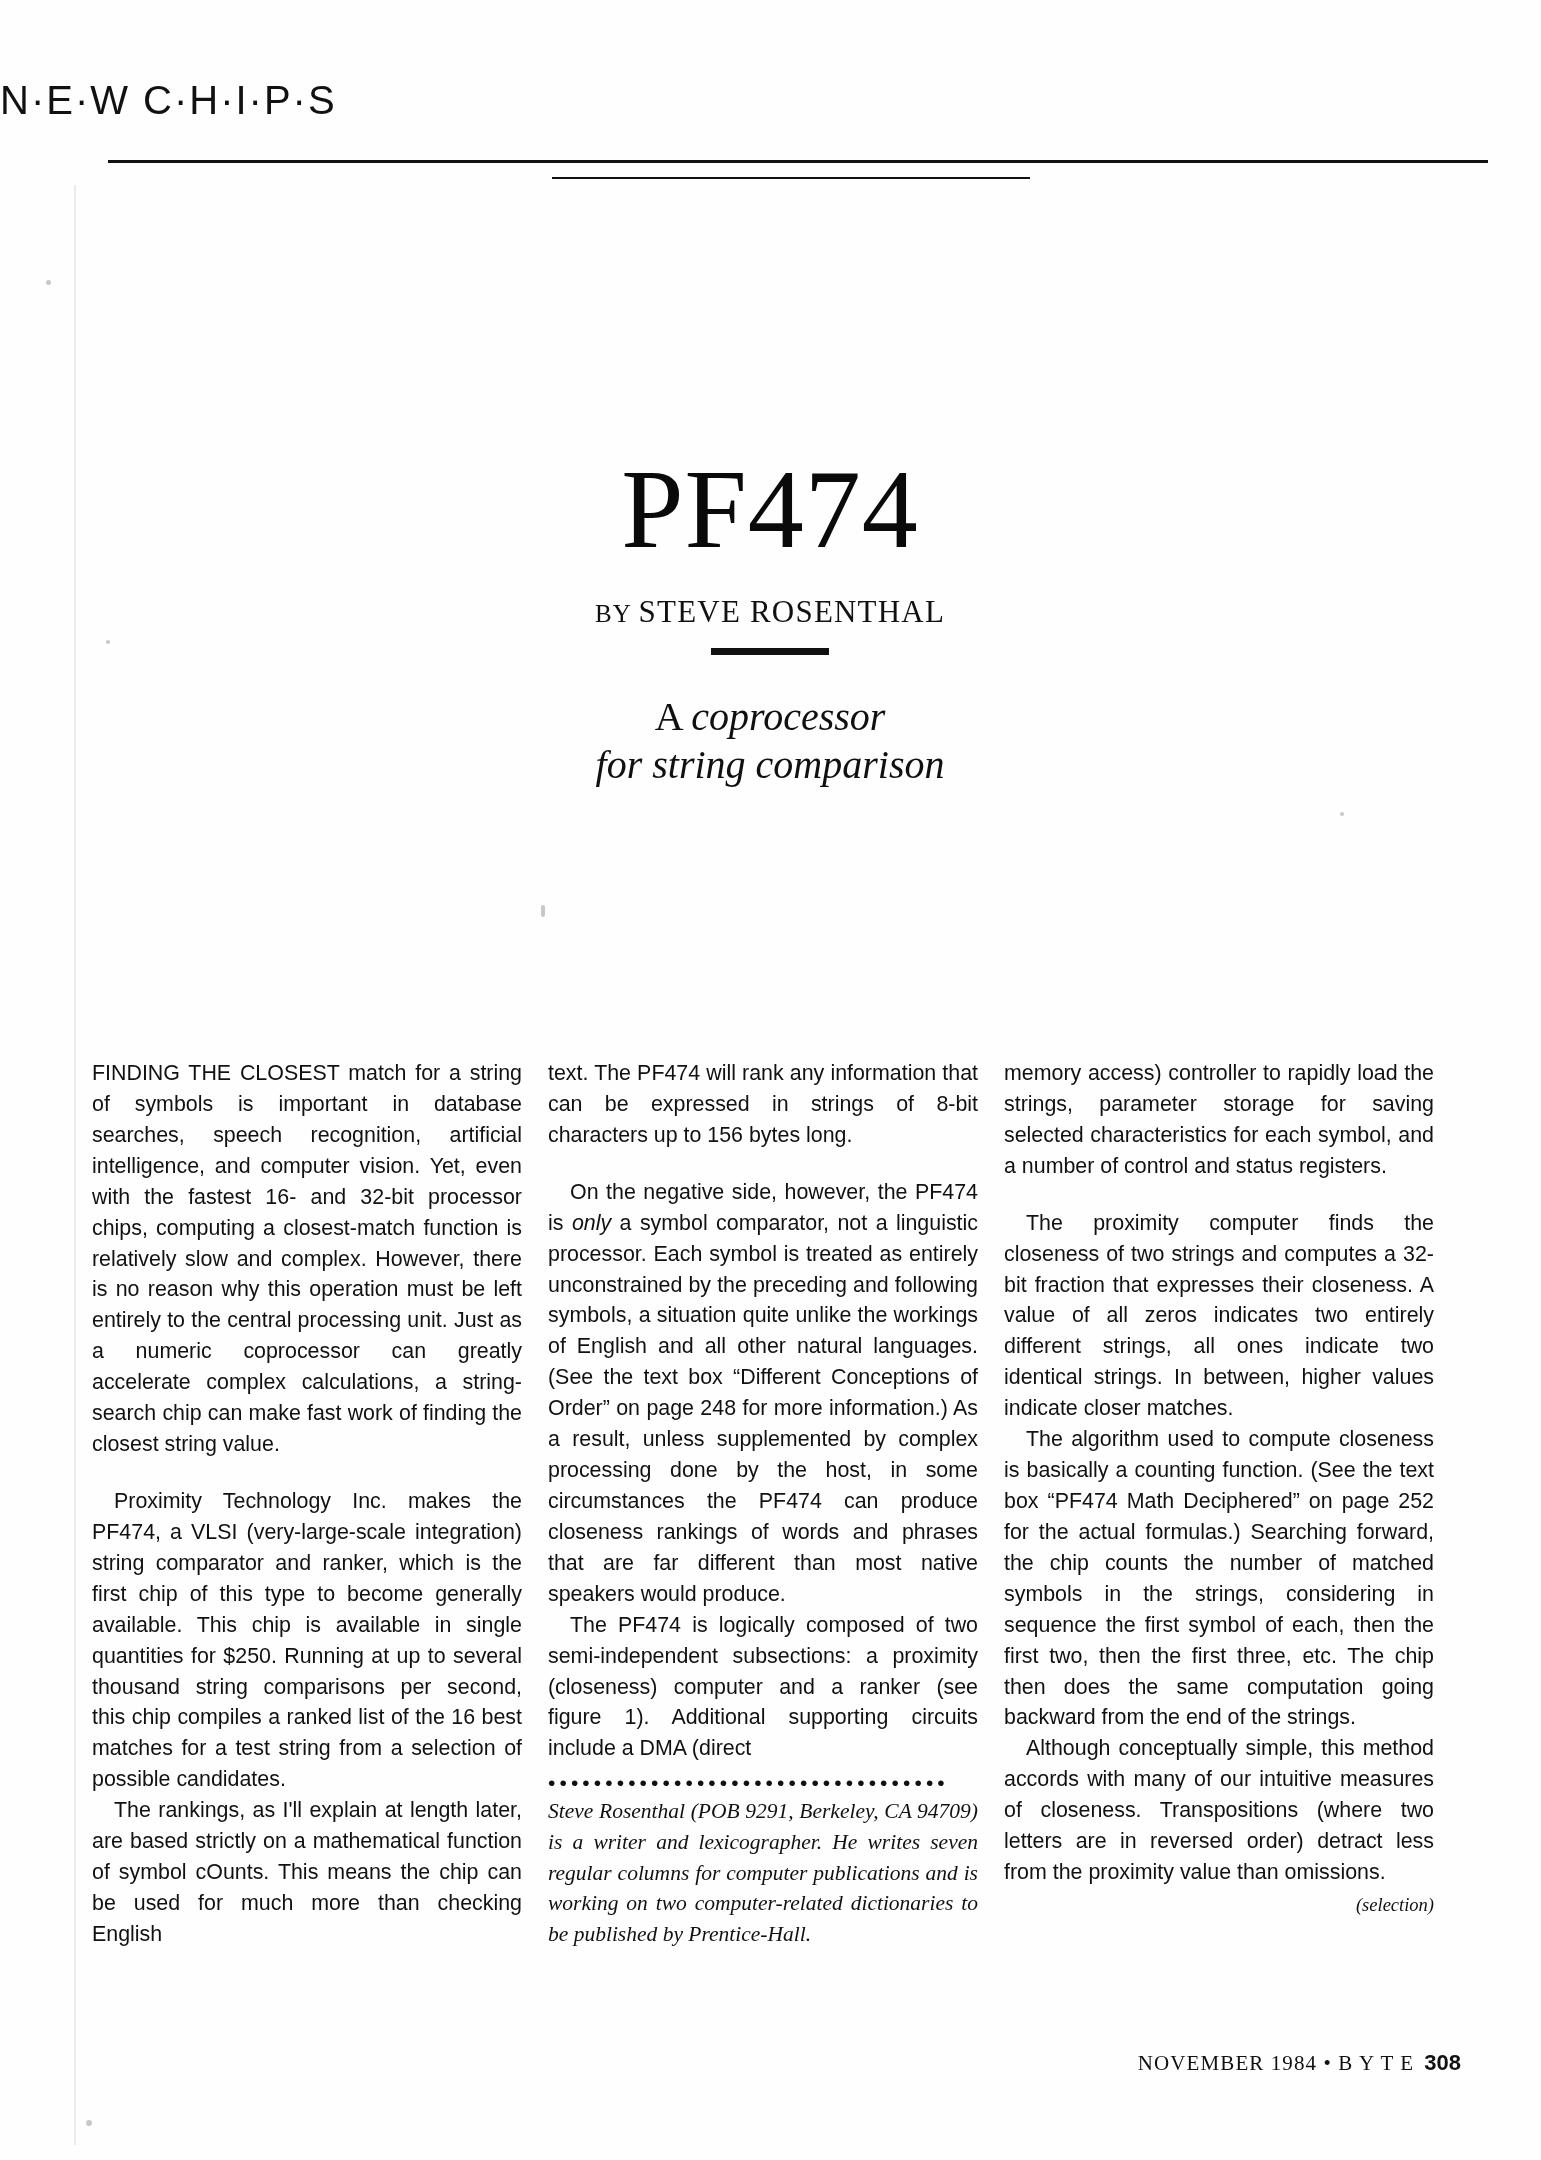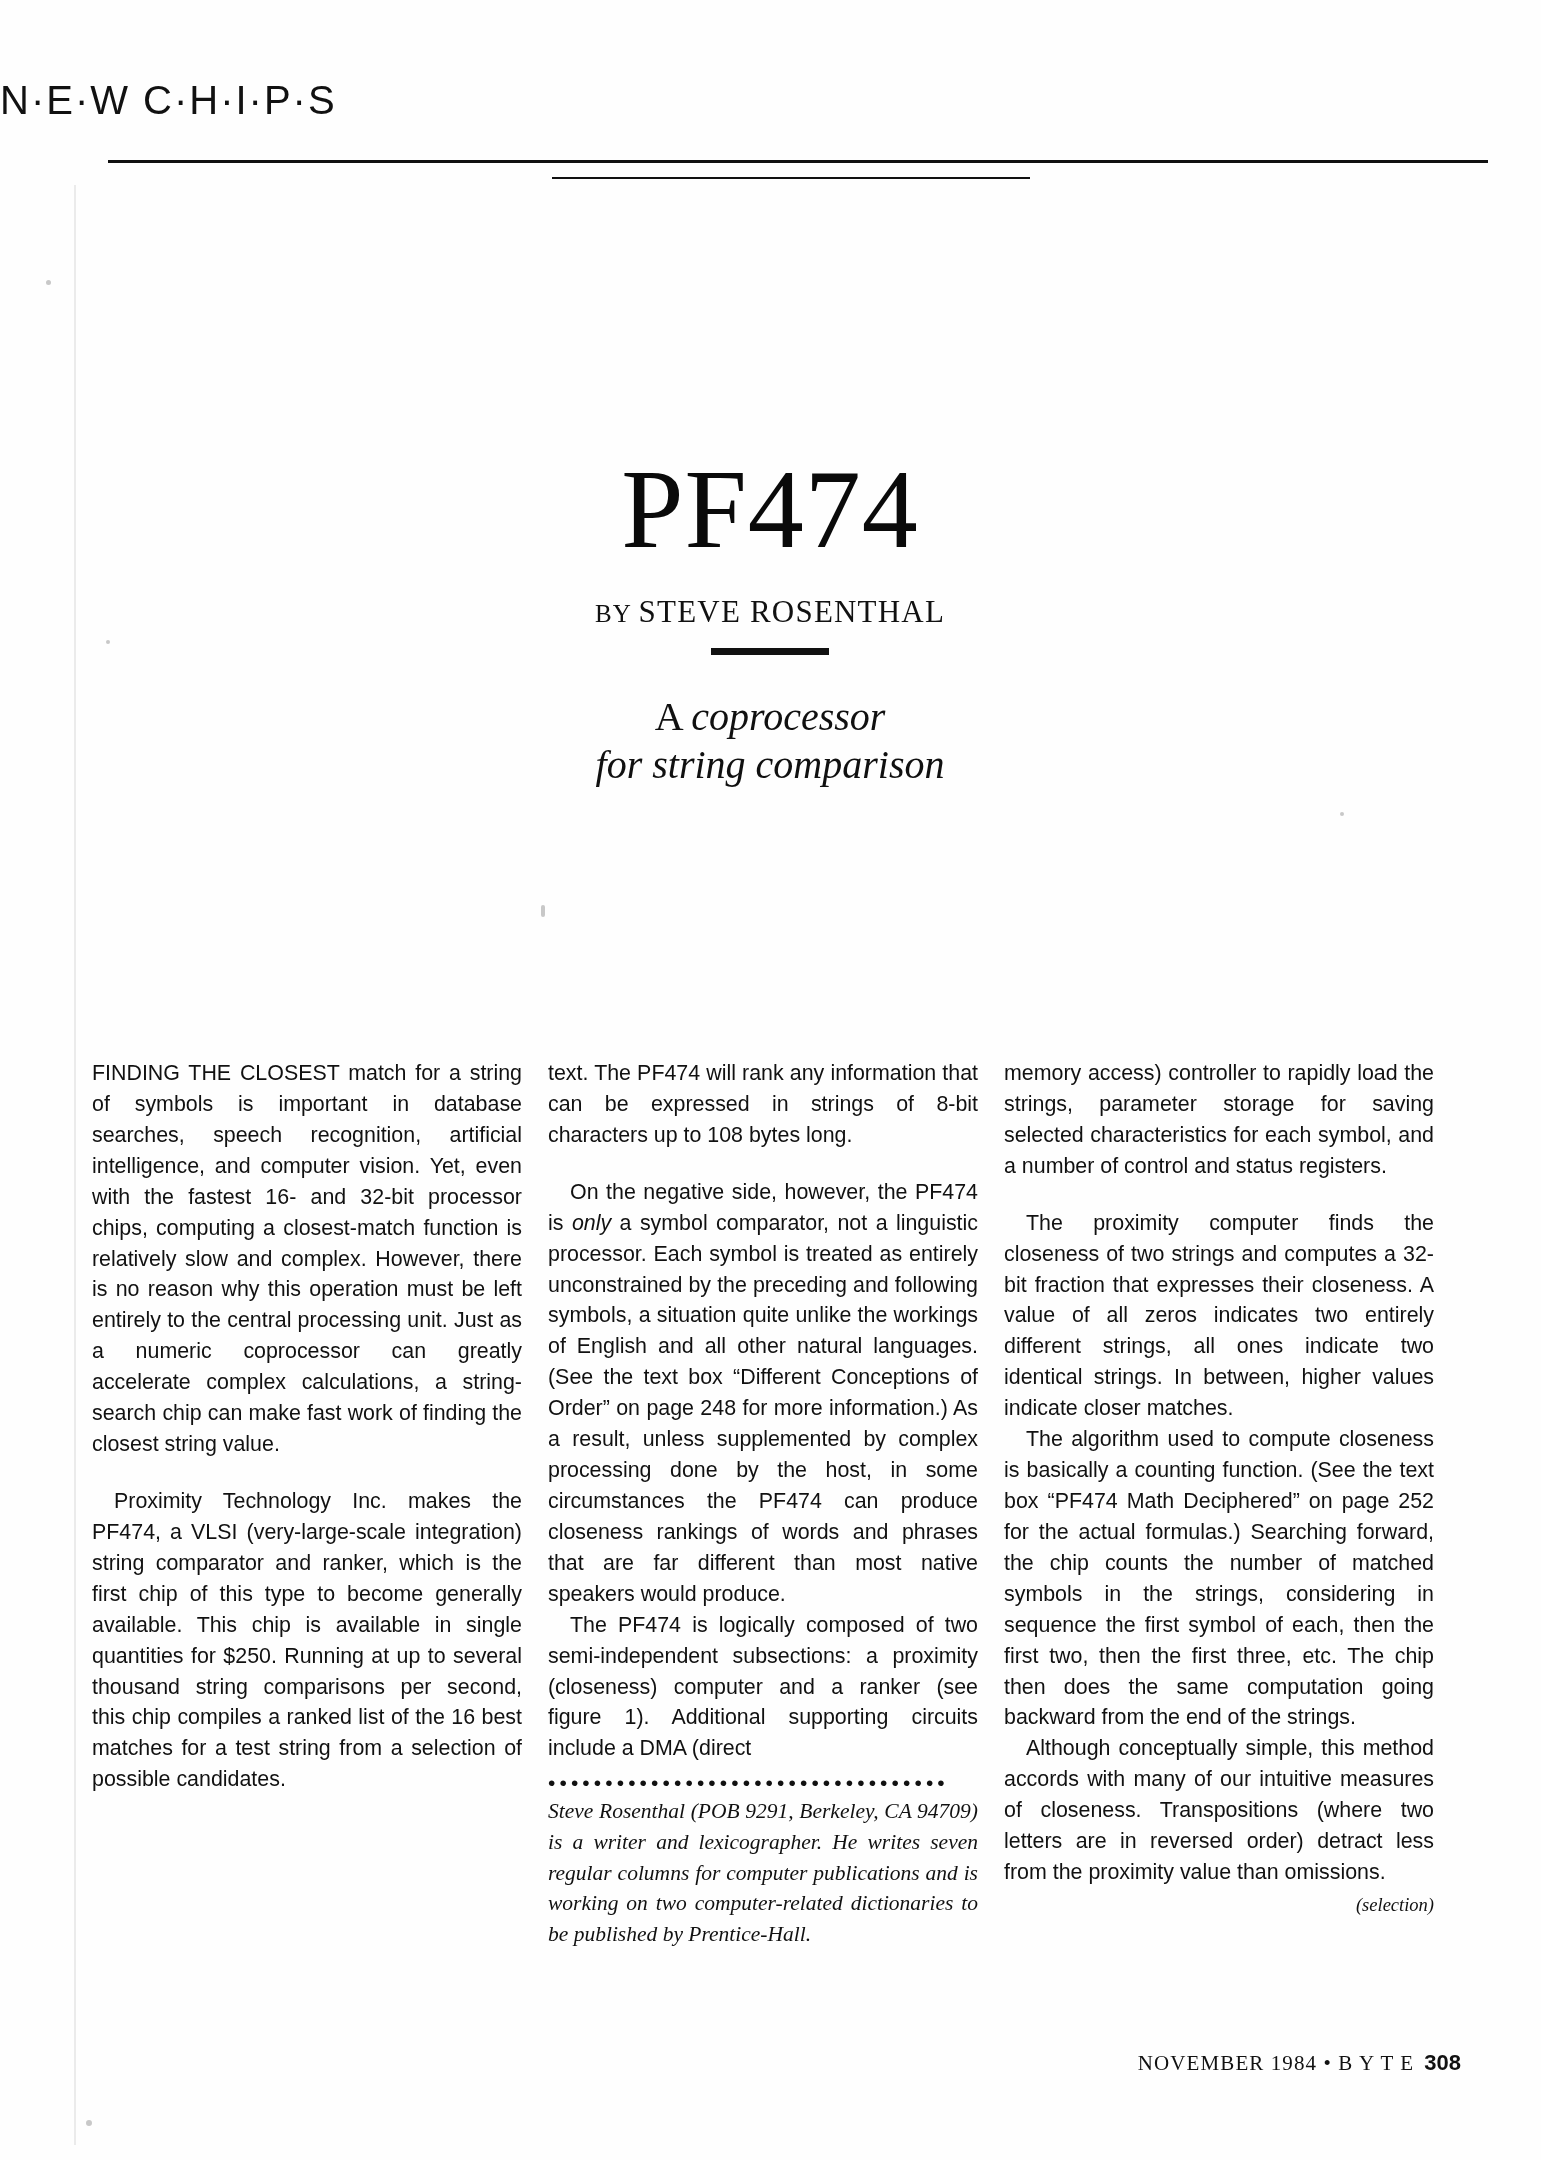"text. The PF474 will rank" p.noindent { text: 108 -> 156 }
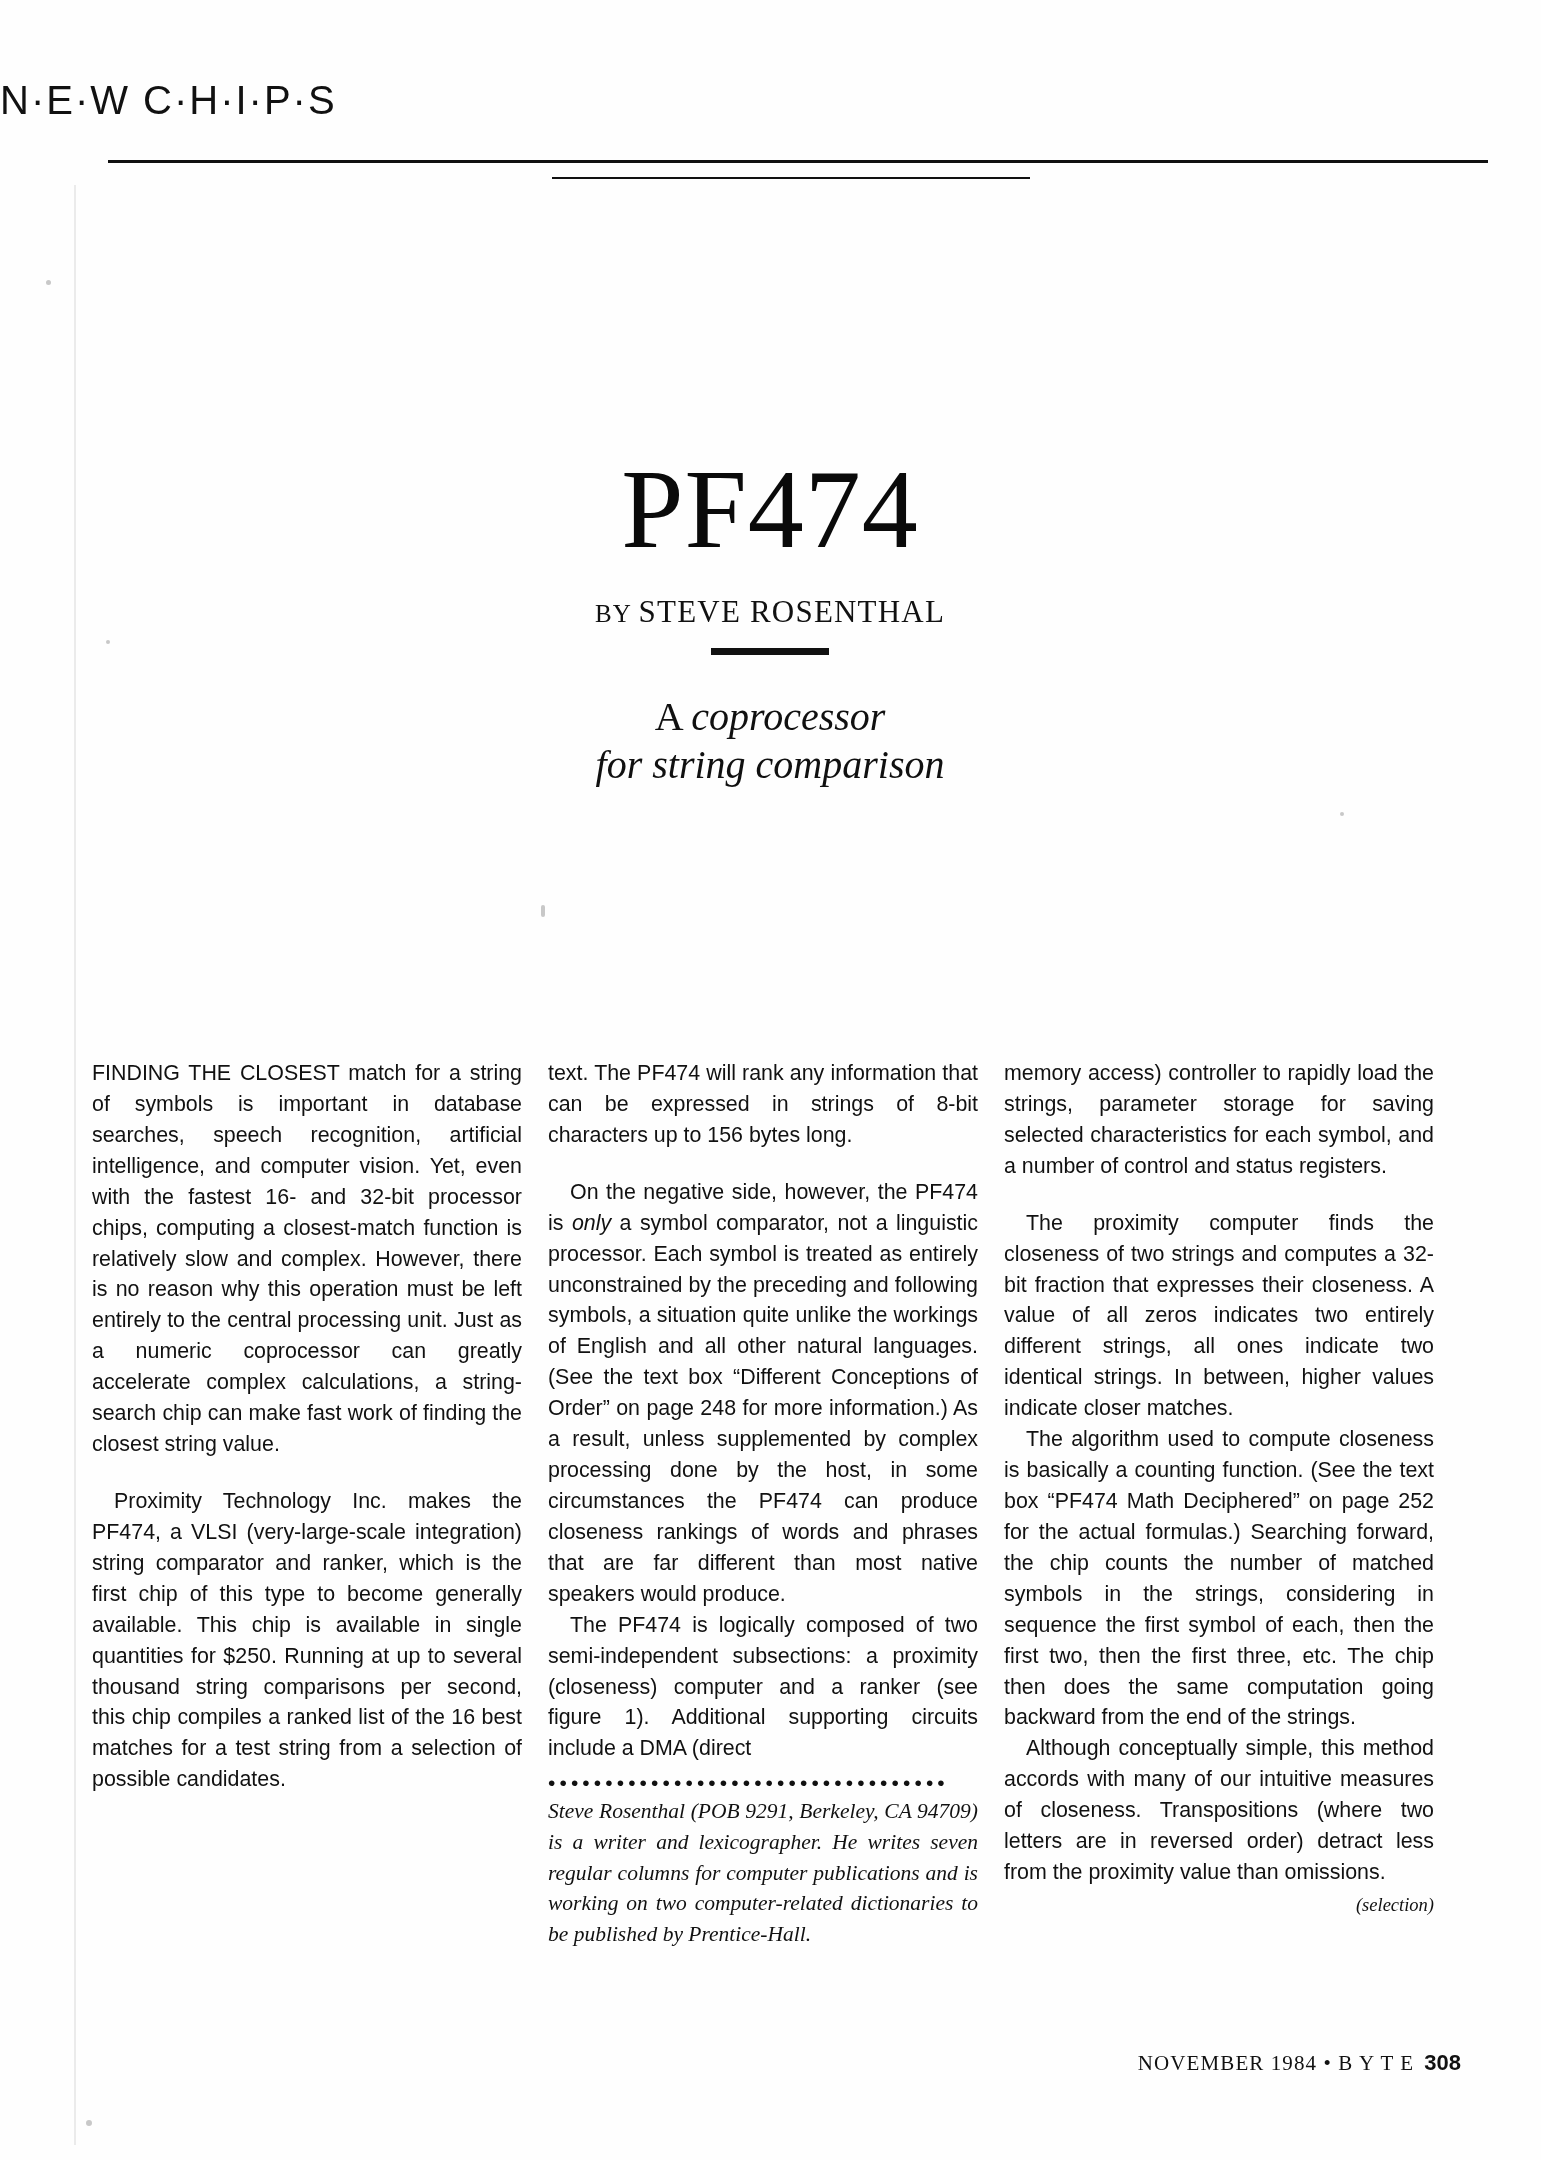"The rankings, as I'll explain" p { html: none -> <p>The rankings, as I'll explain at length later, are based strictly on a mathematical function of symbol cOunts. This means the chip can be used for much more than checking English</p> }
